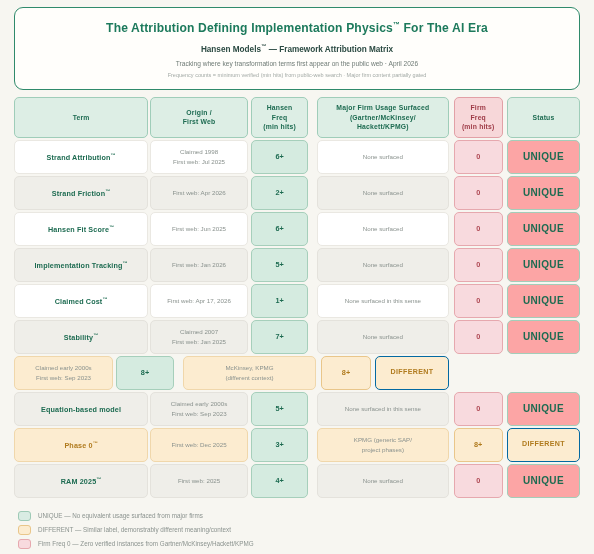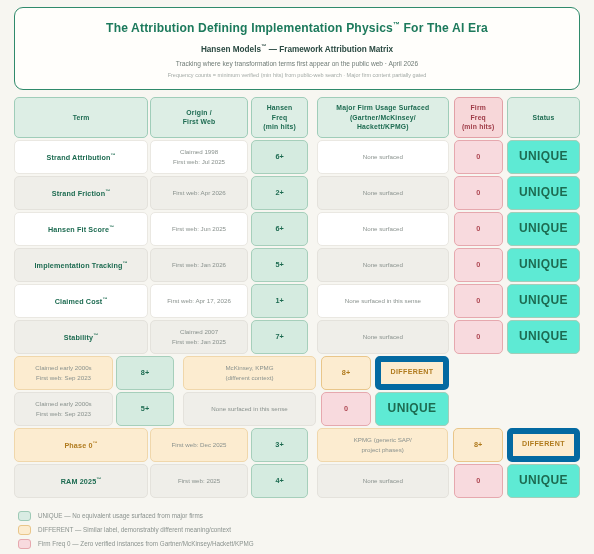"UNIQUE" .status-unique { background: #5eead4 -> #fca5a5; font-size: 12px -> 10px }
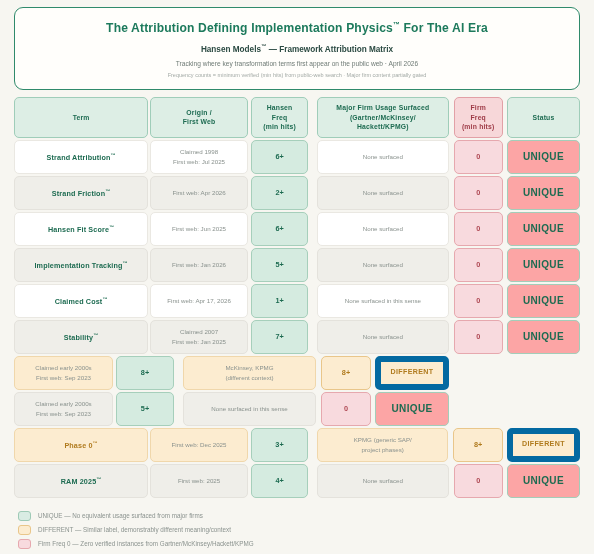"DIFFERENT" .status-diff { border: 6px solid #0369a1 -> 1px solid #0369a1 }
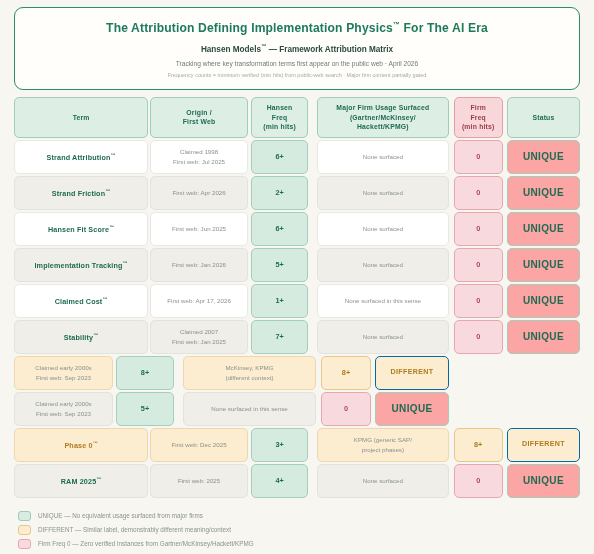"Equation-based model" div.cell { html: none -> <div> <span><span>Equation-based model</span><span></span></span> </div> }
